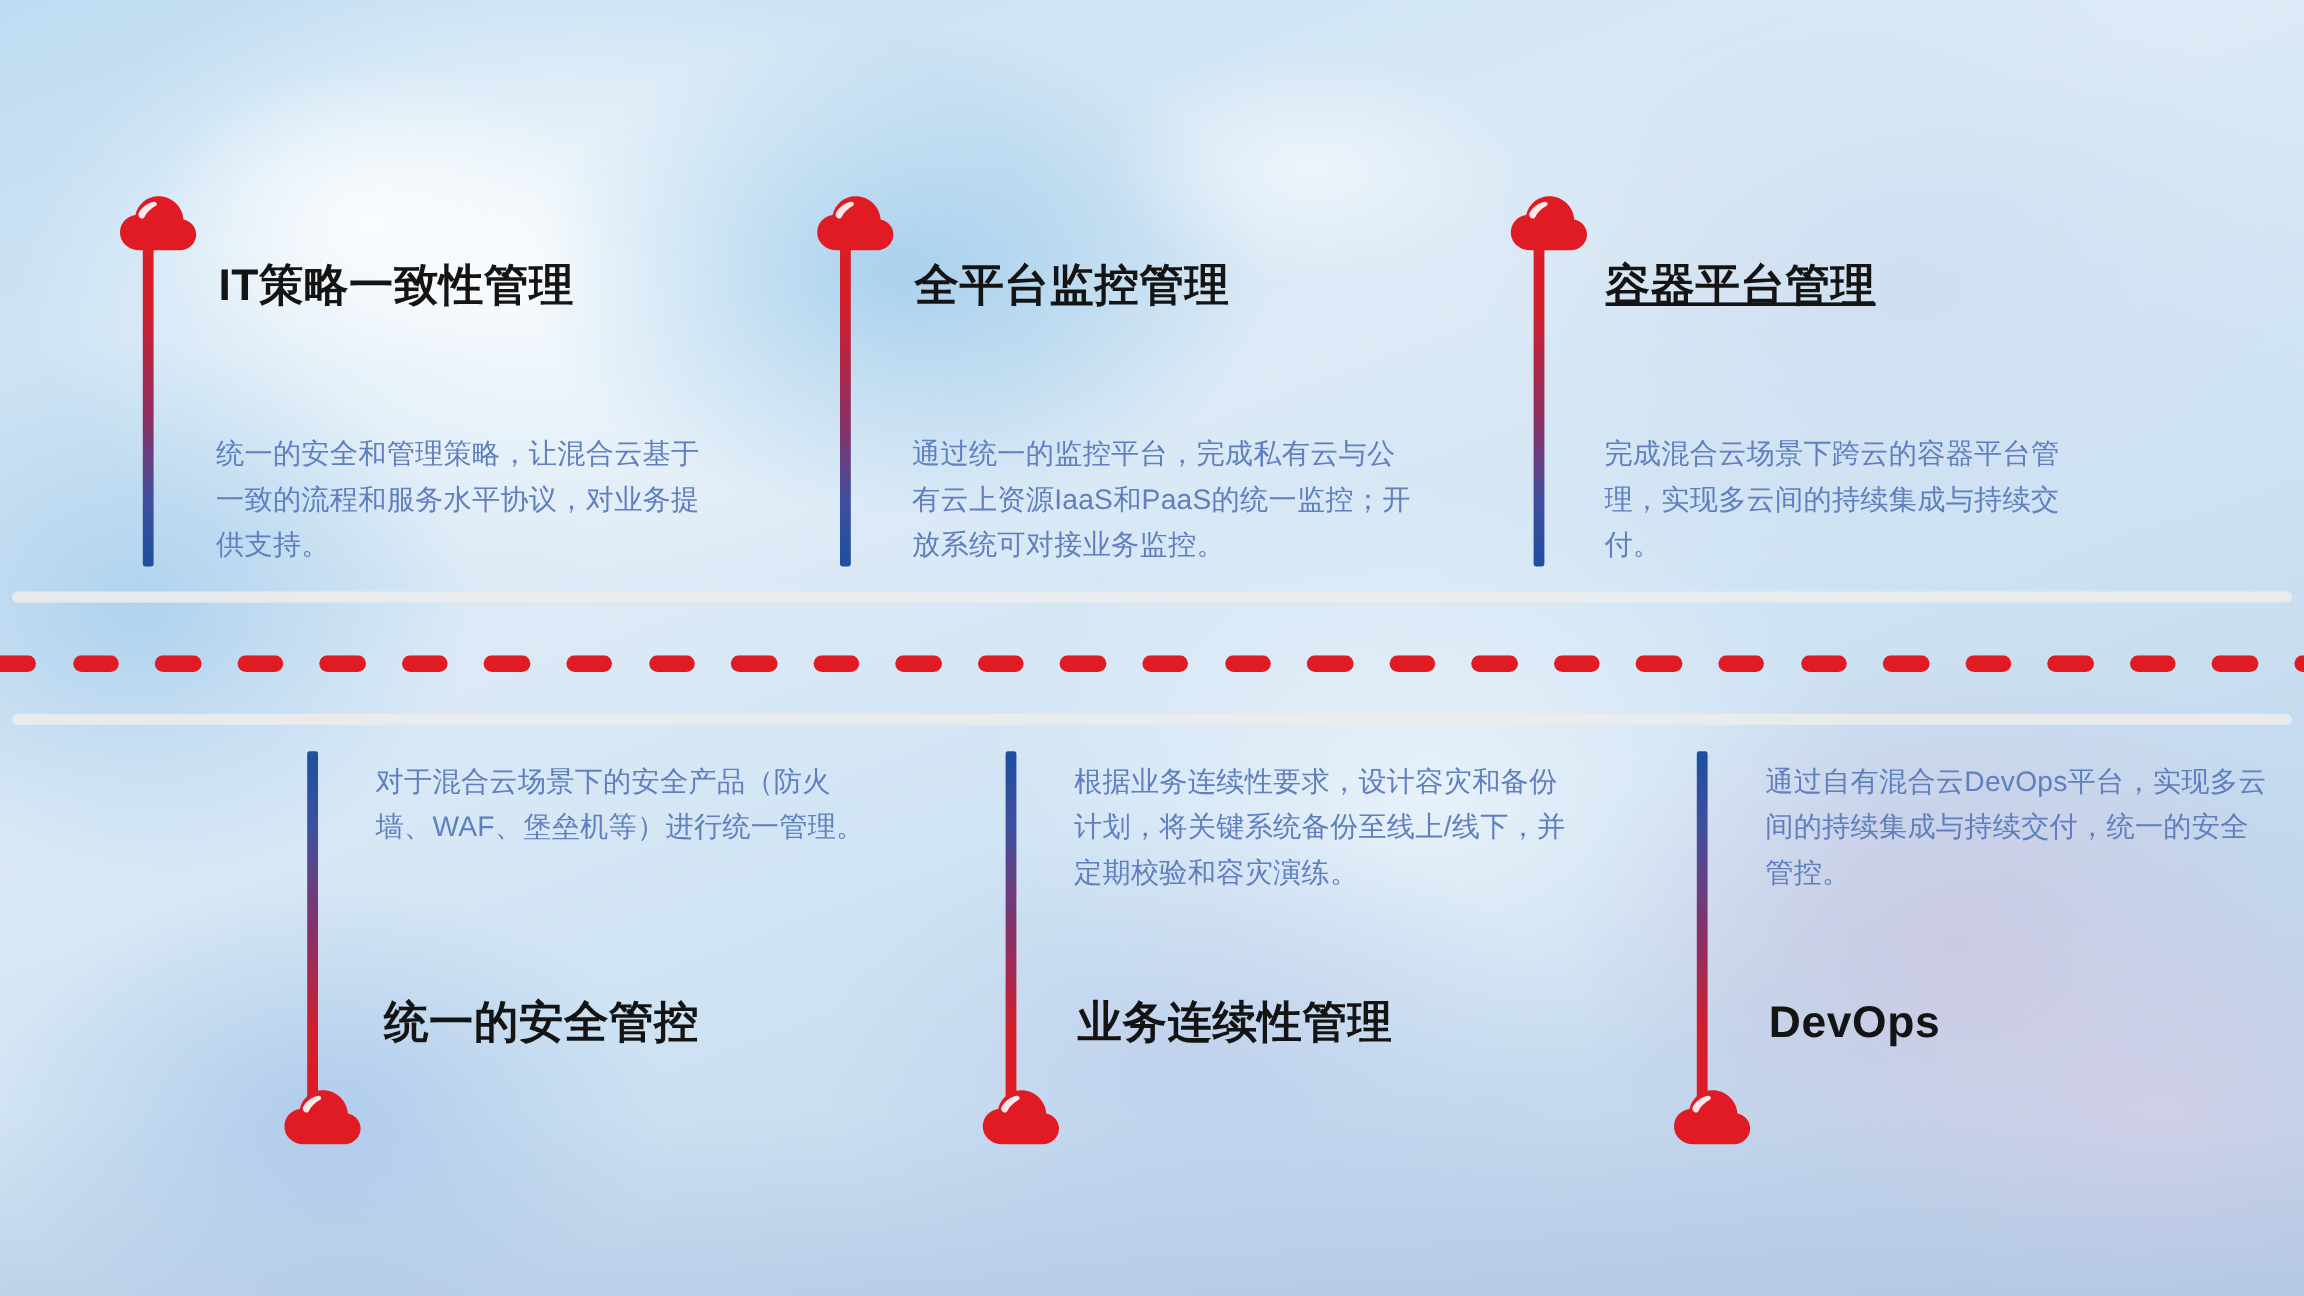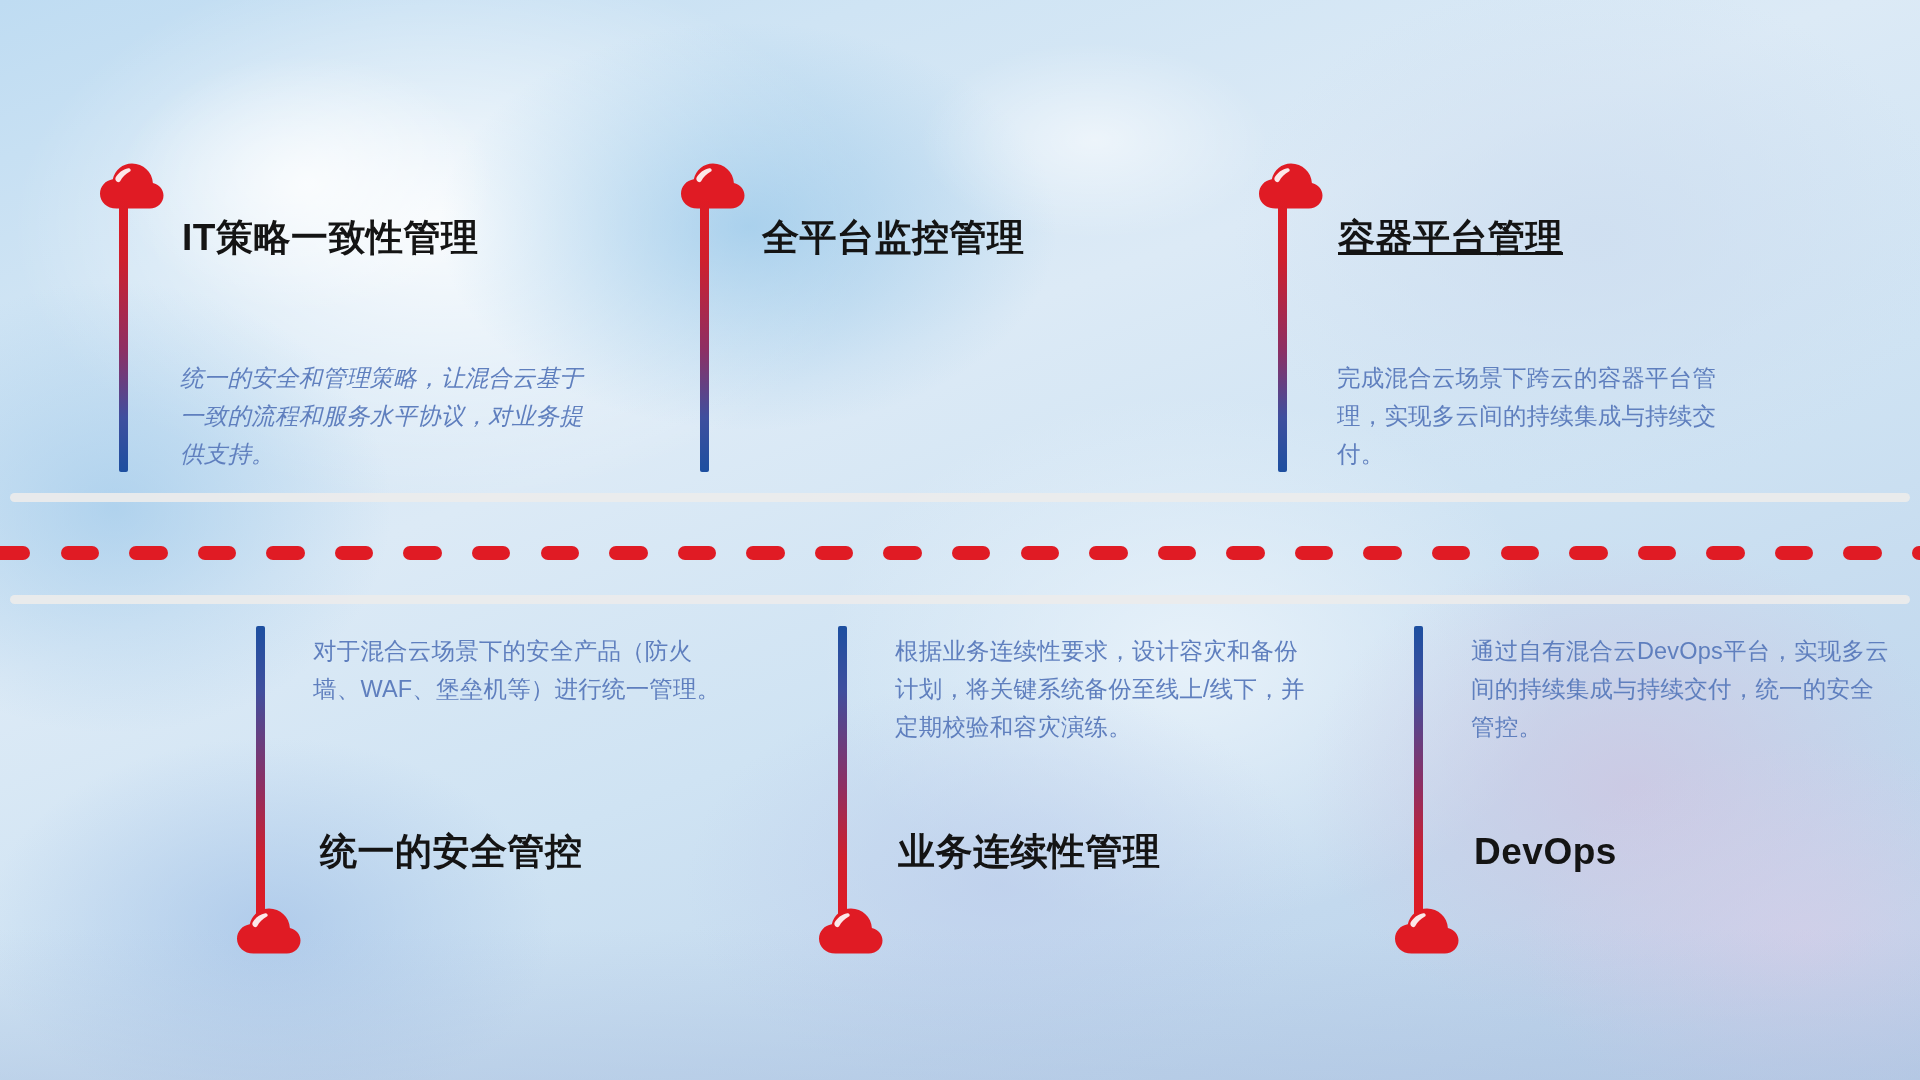"统一的安全和管理策略，让混合云基于一致的流程和服务水平协议，对业务提供支持。" div.body { font-style: italic -> none }
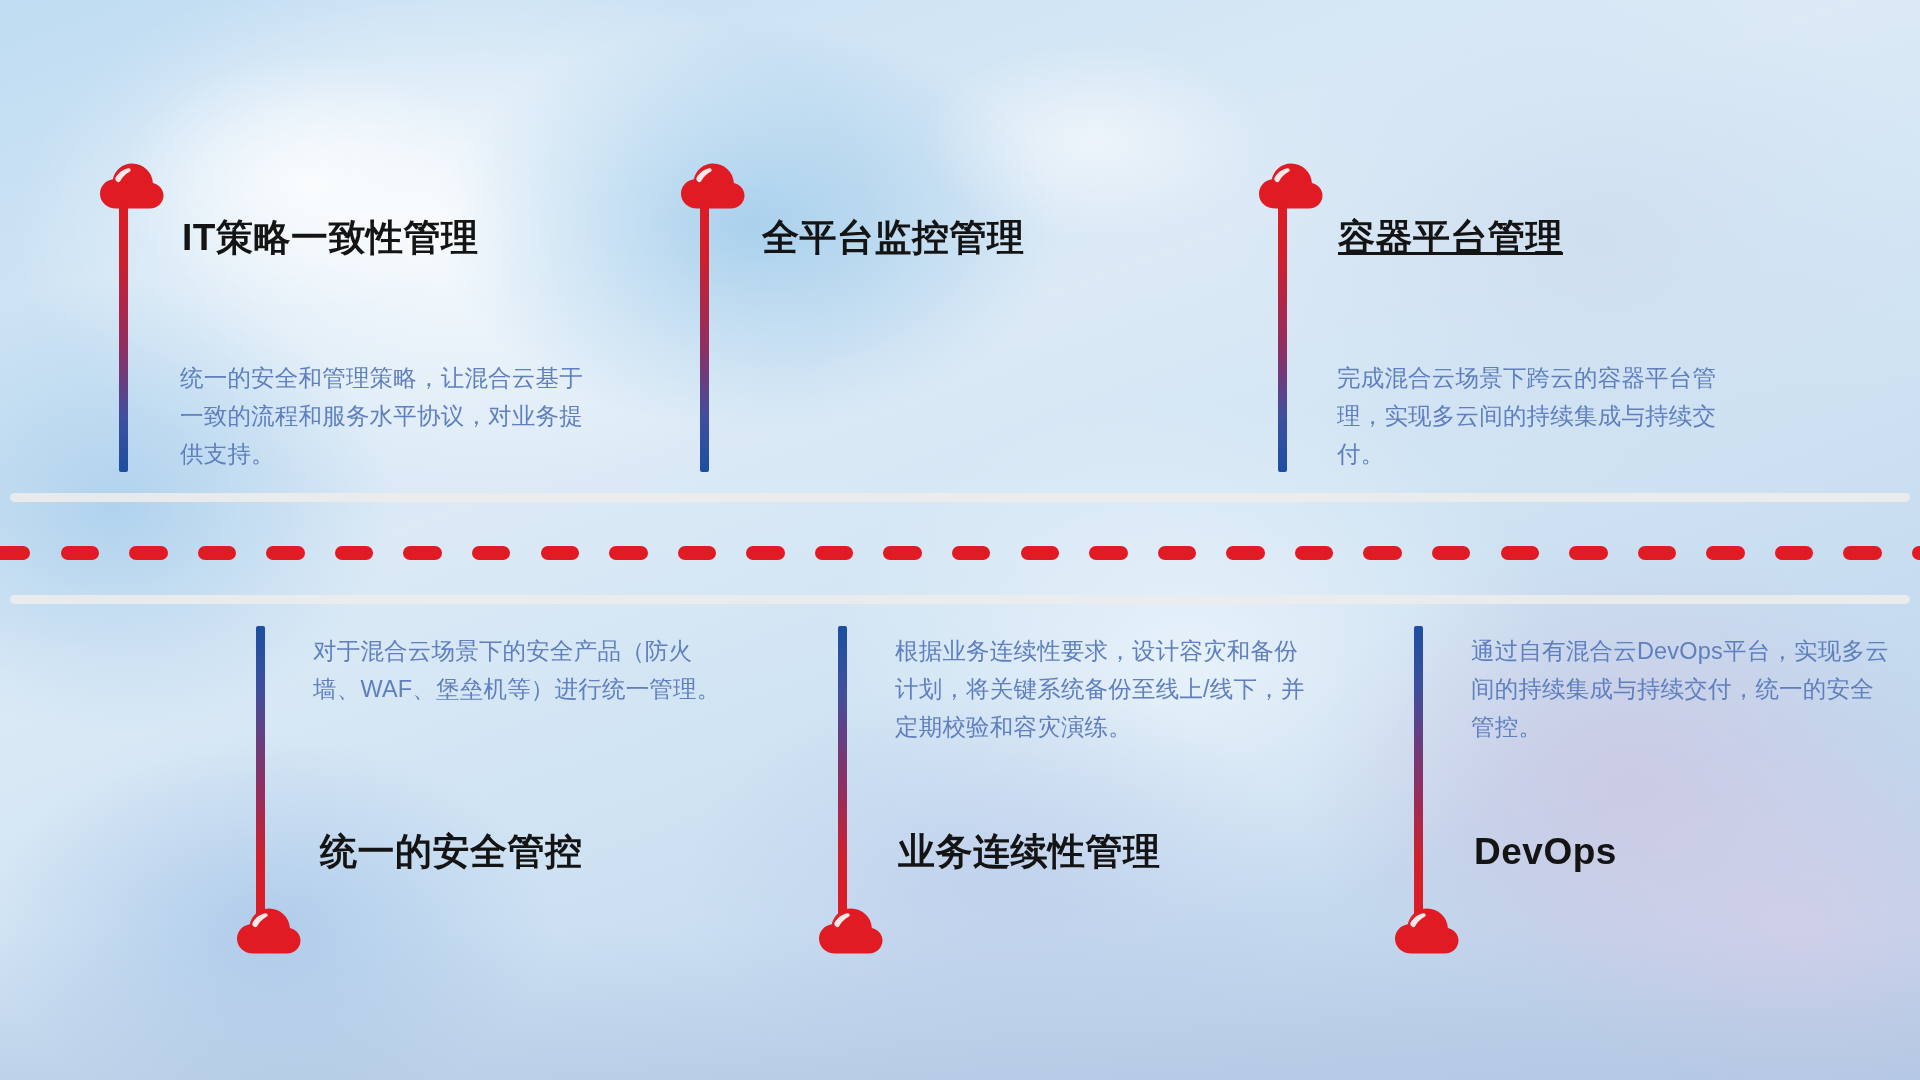"通过统一的监控平台，完成私有云与公有云上资源IaaS和PaaS的统一监控；开放系" div.body { html: none -> <div>通过统一的监控平台，完成私有云与公有云上资源IaaS和PaaS的统一监控；开放系统可对接业务监控。</div> }
